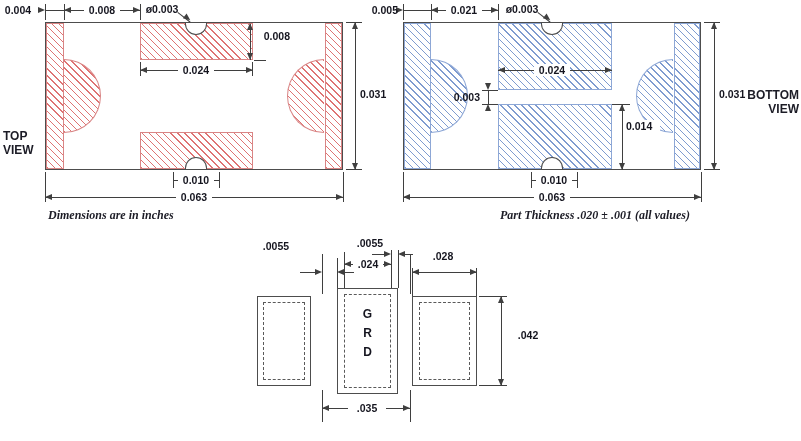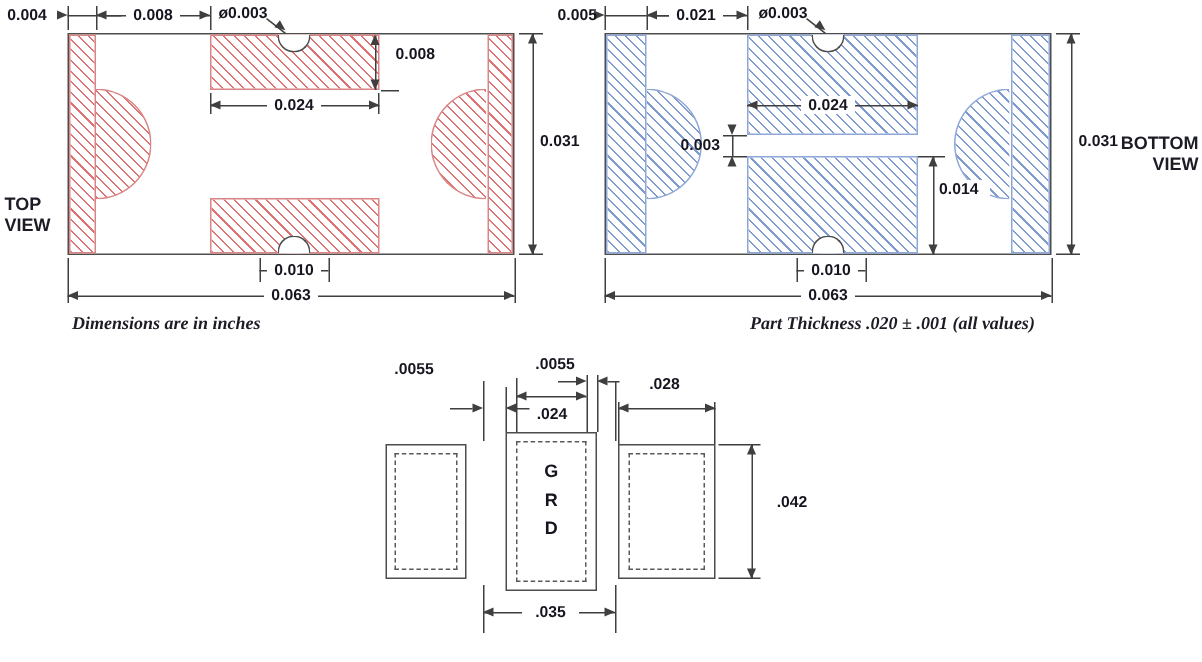".024" span.dl { margin-top: 12px -> none }
